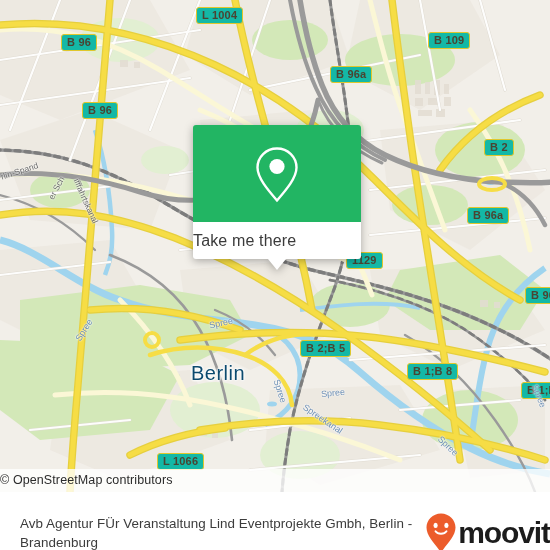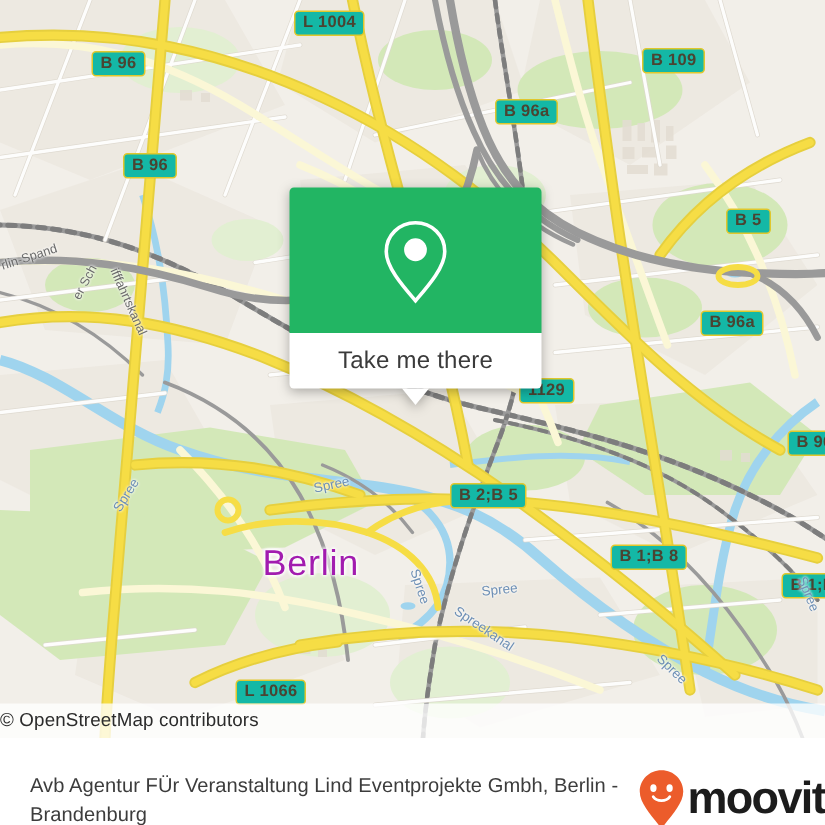"B 5" div.shield { text: 5 -> 2 }
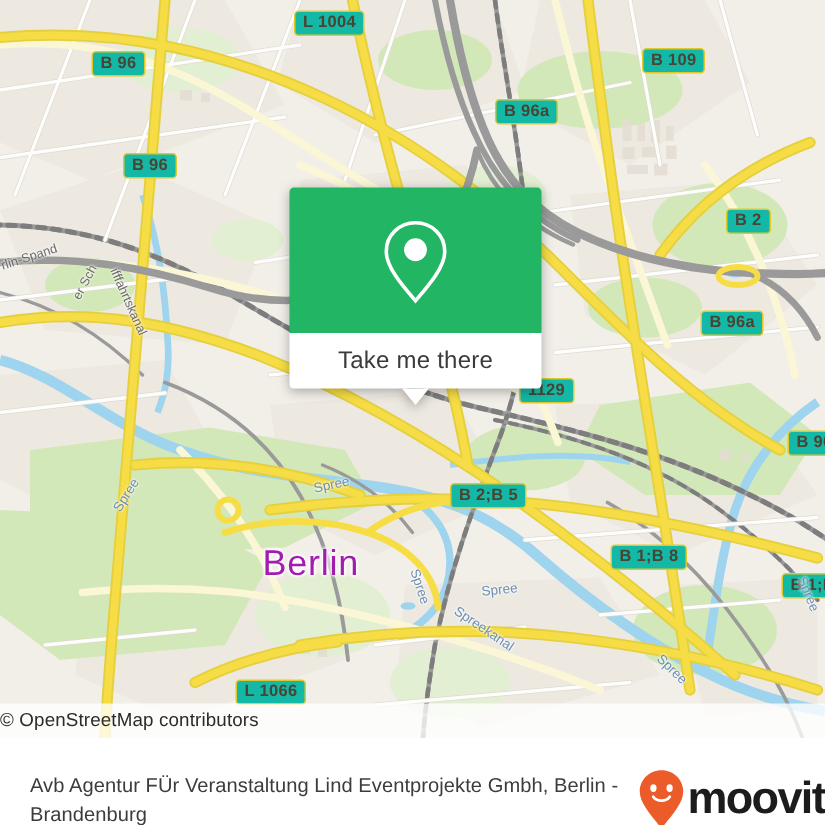"Take me there" #popup-bottom { justify-content: center -> flex-start }
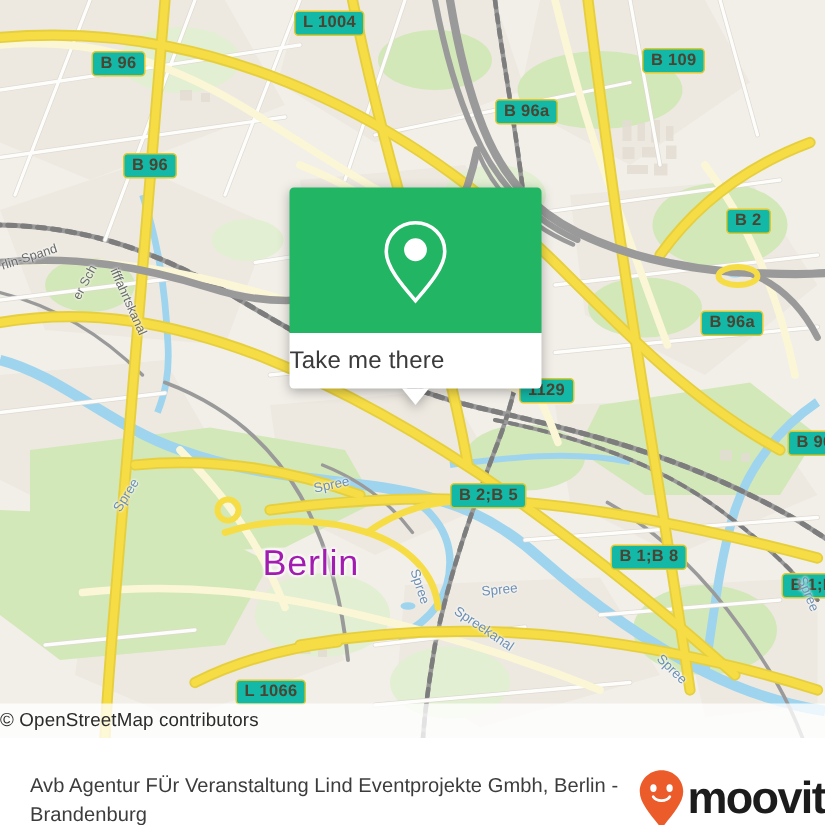"B 2;B 5" div.shield { top: 322px -> 340px }
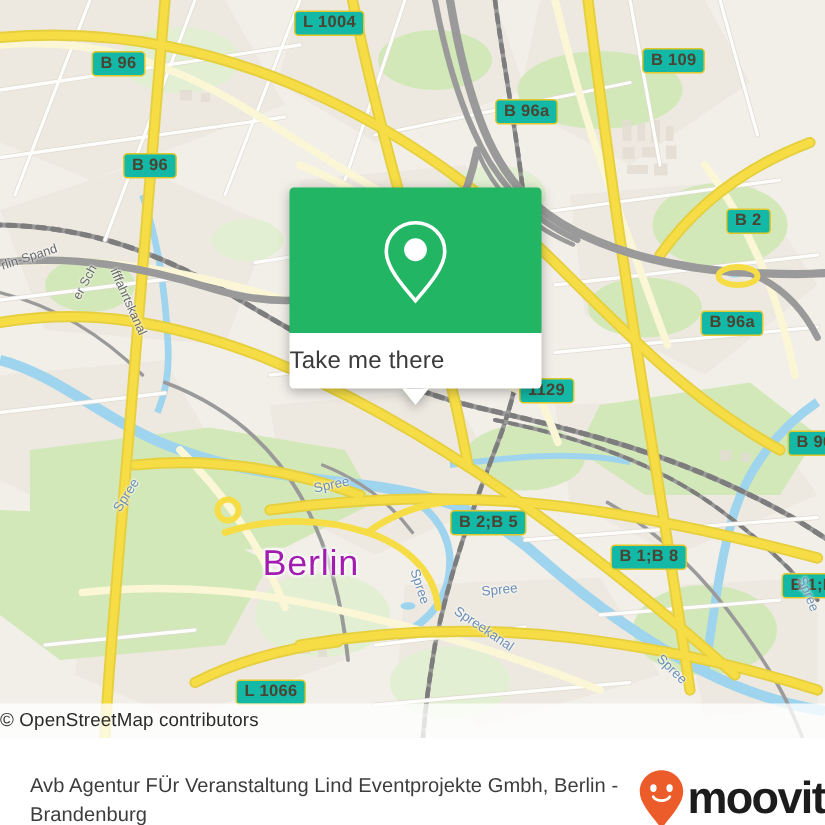"Berlin" .place-label { color: #a21caf -> #0c4a6e; font-size: 24px -> 20px; margin-left: none -> 16px }
